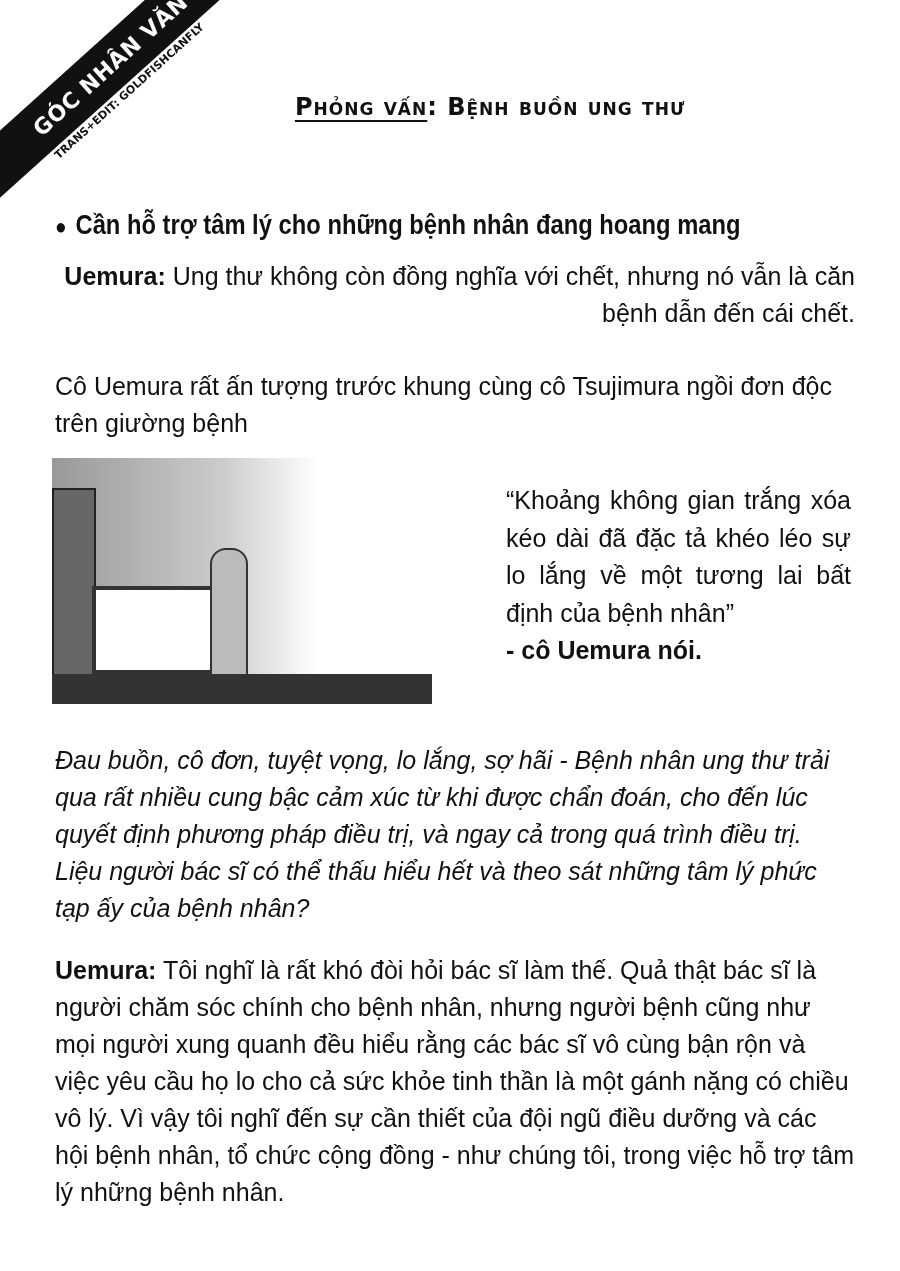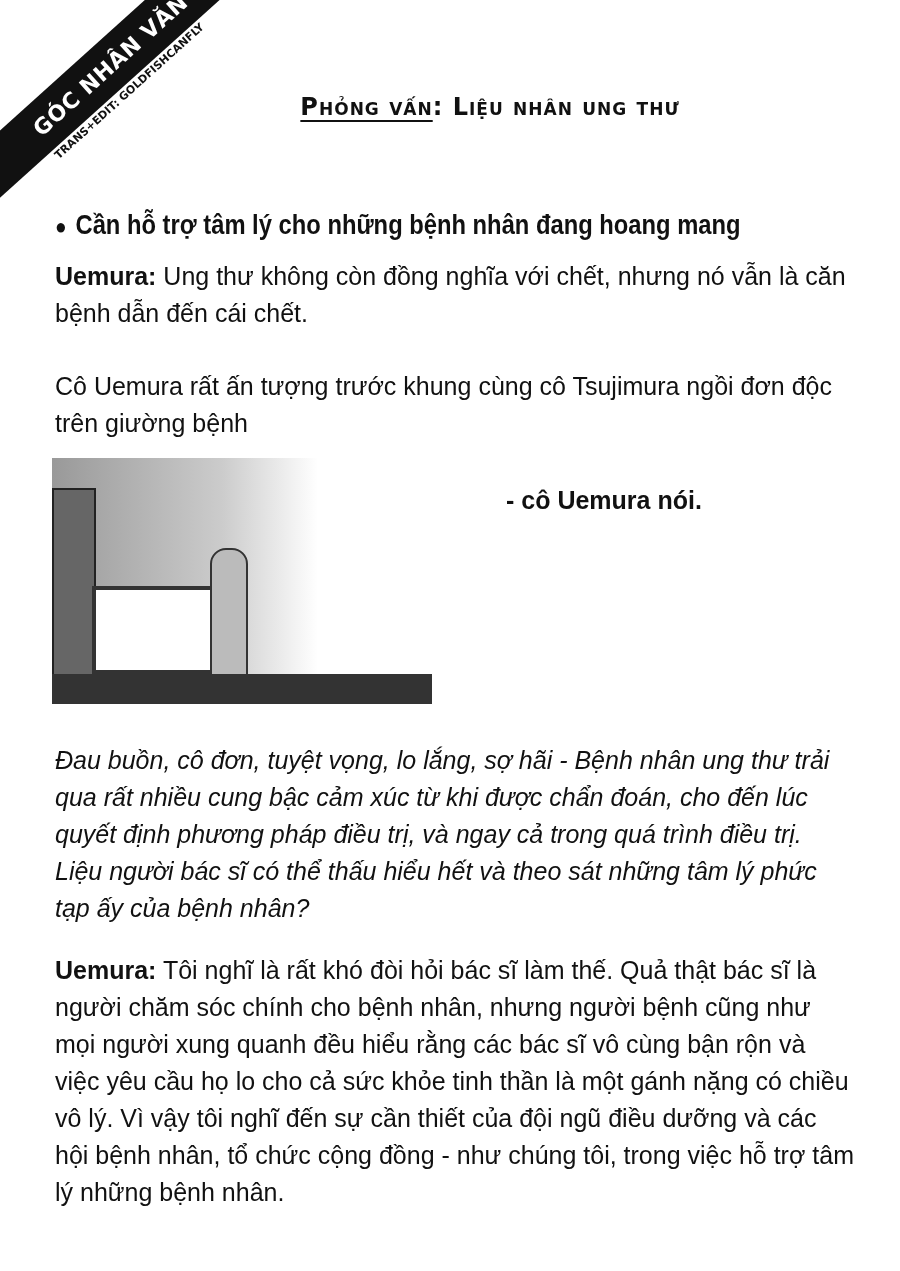": Liệu nhân ung thư" span { text: Liệu nhân -> Bệnh buồn }
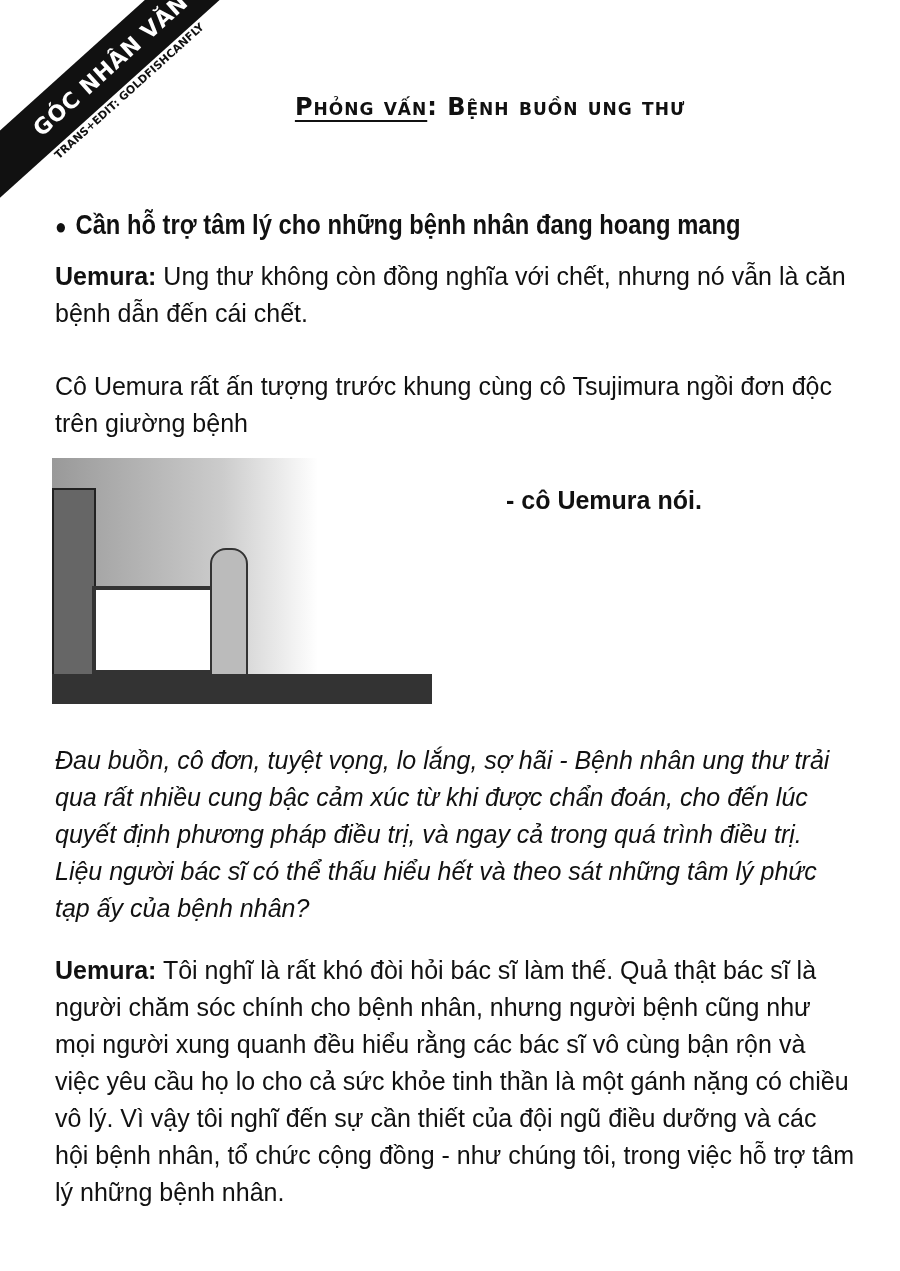"Uemura: Ung thư không còn" .p1 { text-align: none -> right }
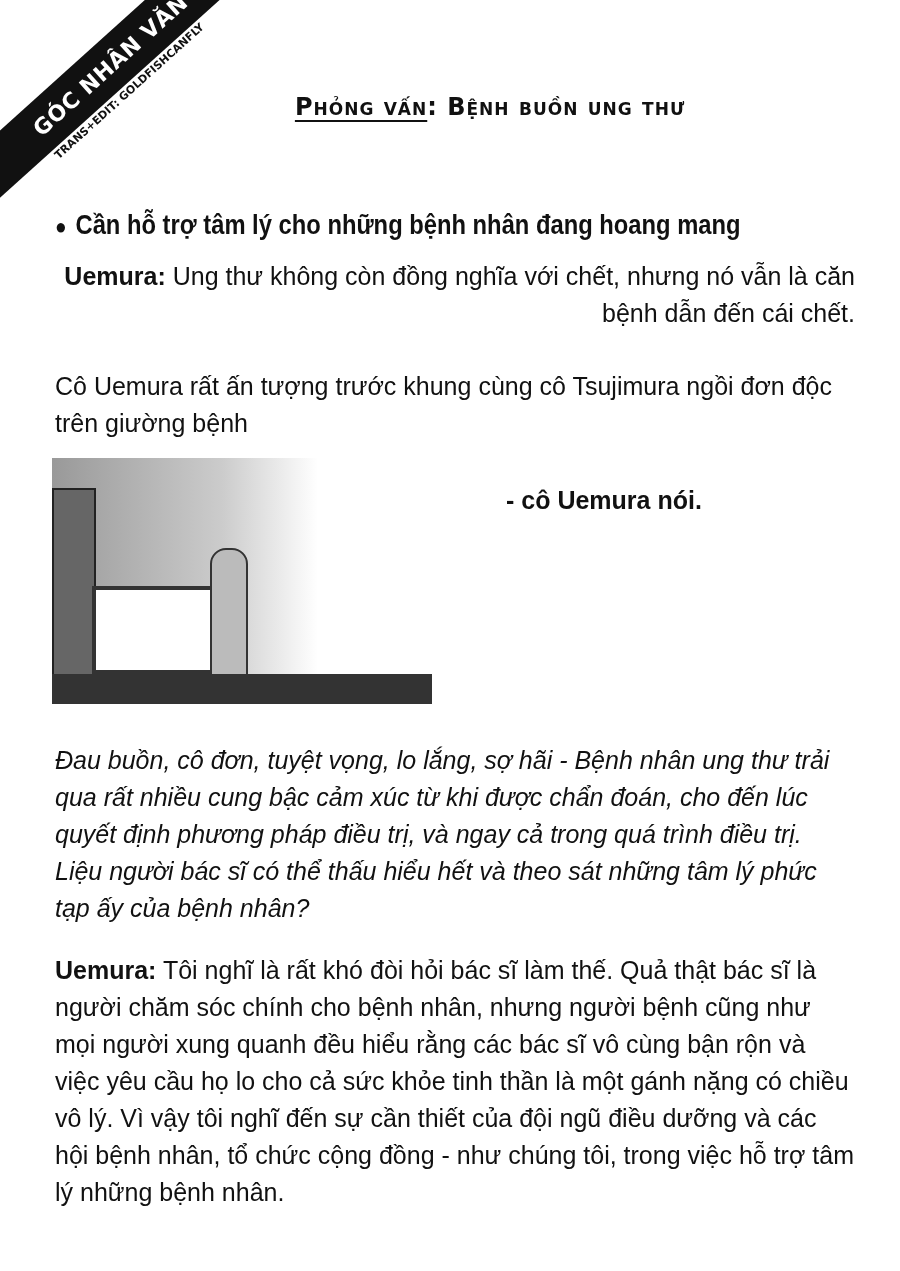"“Khoảng không gian trắng xóa" div { html: none -> <div>“Khoảng không gian trắng xóa kéo dài đã đặc tả khéo léo sự lo lắng về một tương lai bất định của bệnh nhân”</div> }
